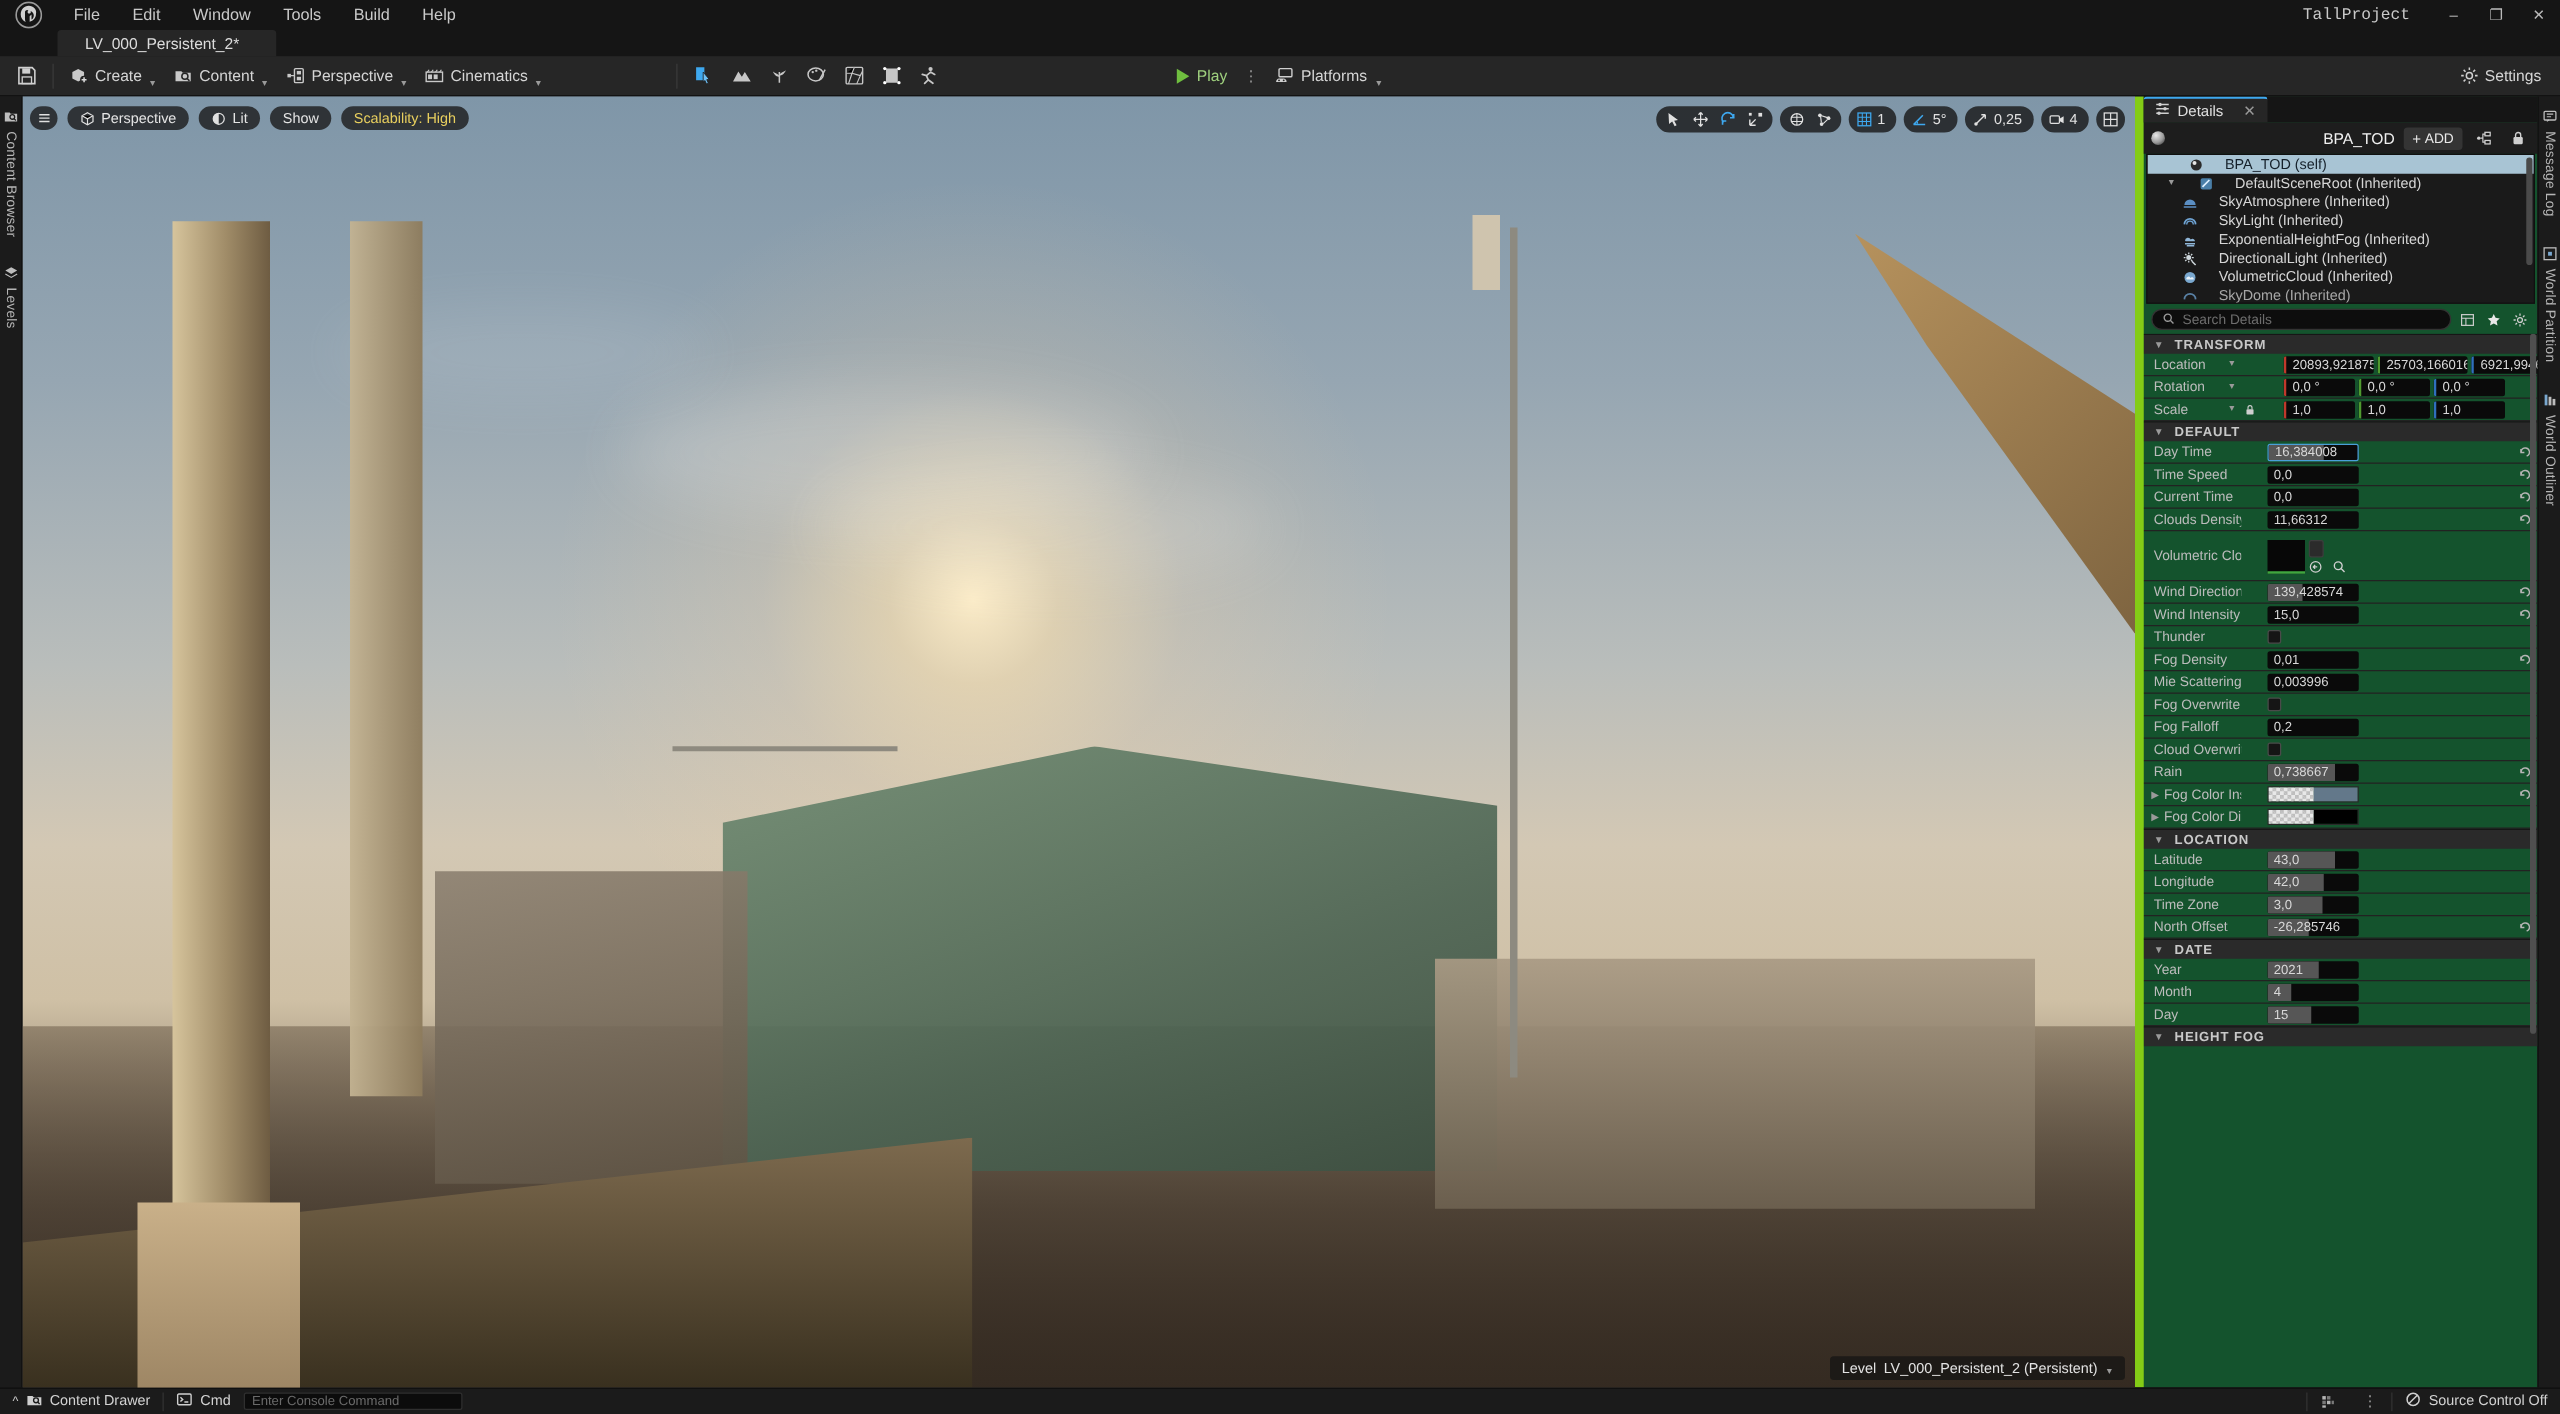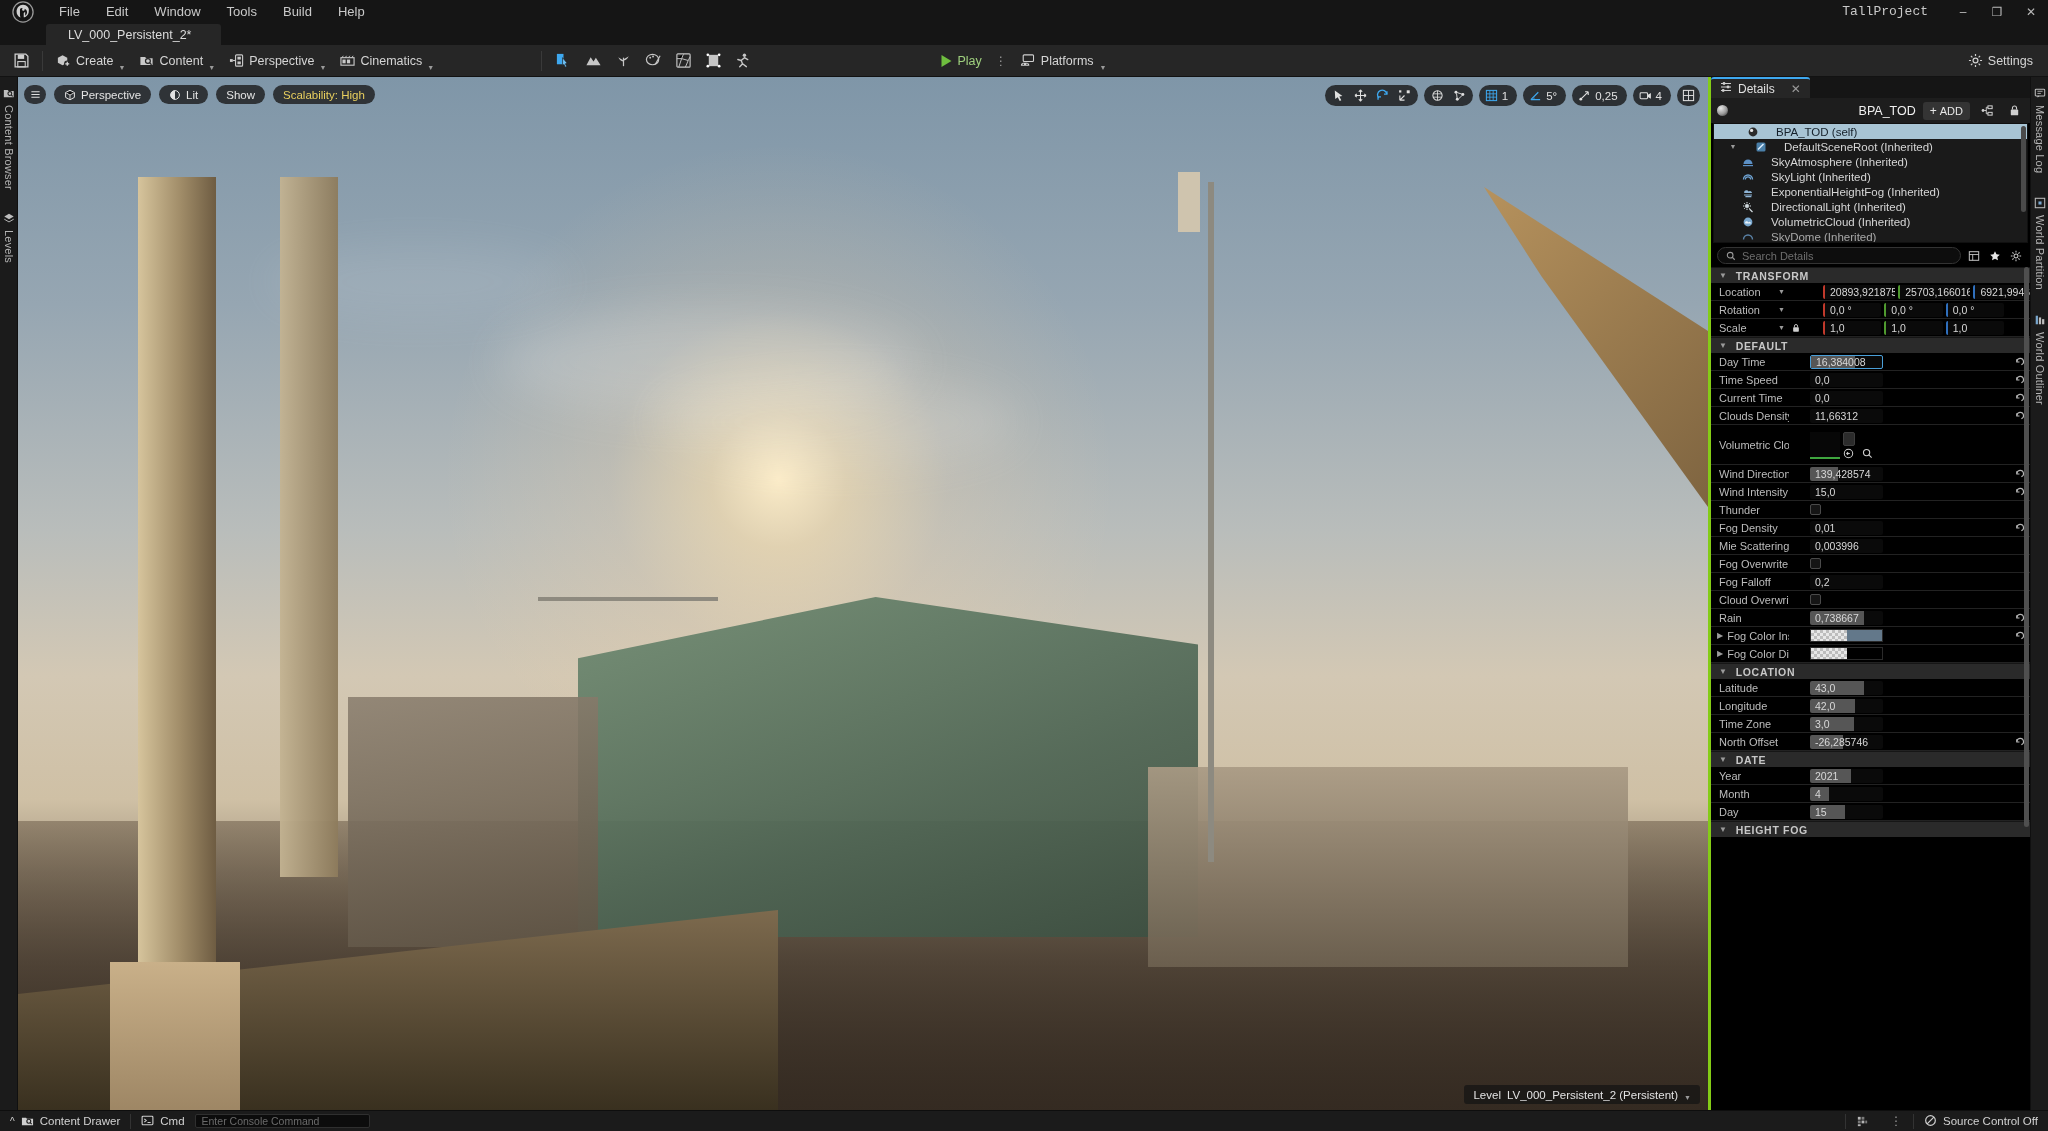"Details" .details { background: #000000 -> #14532d; border-left: 3px solid #84cc16 -> 7px solid #84cc16 }
